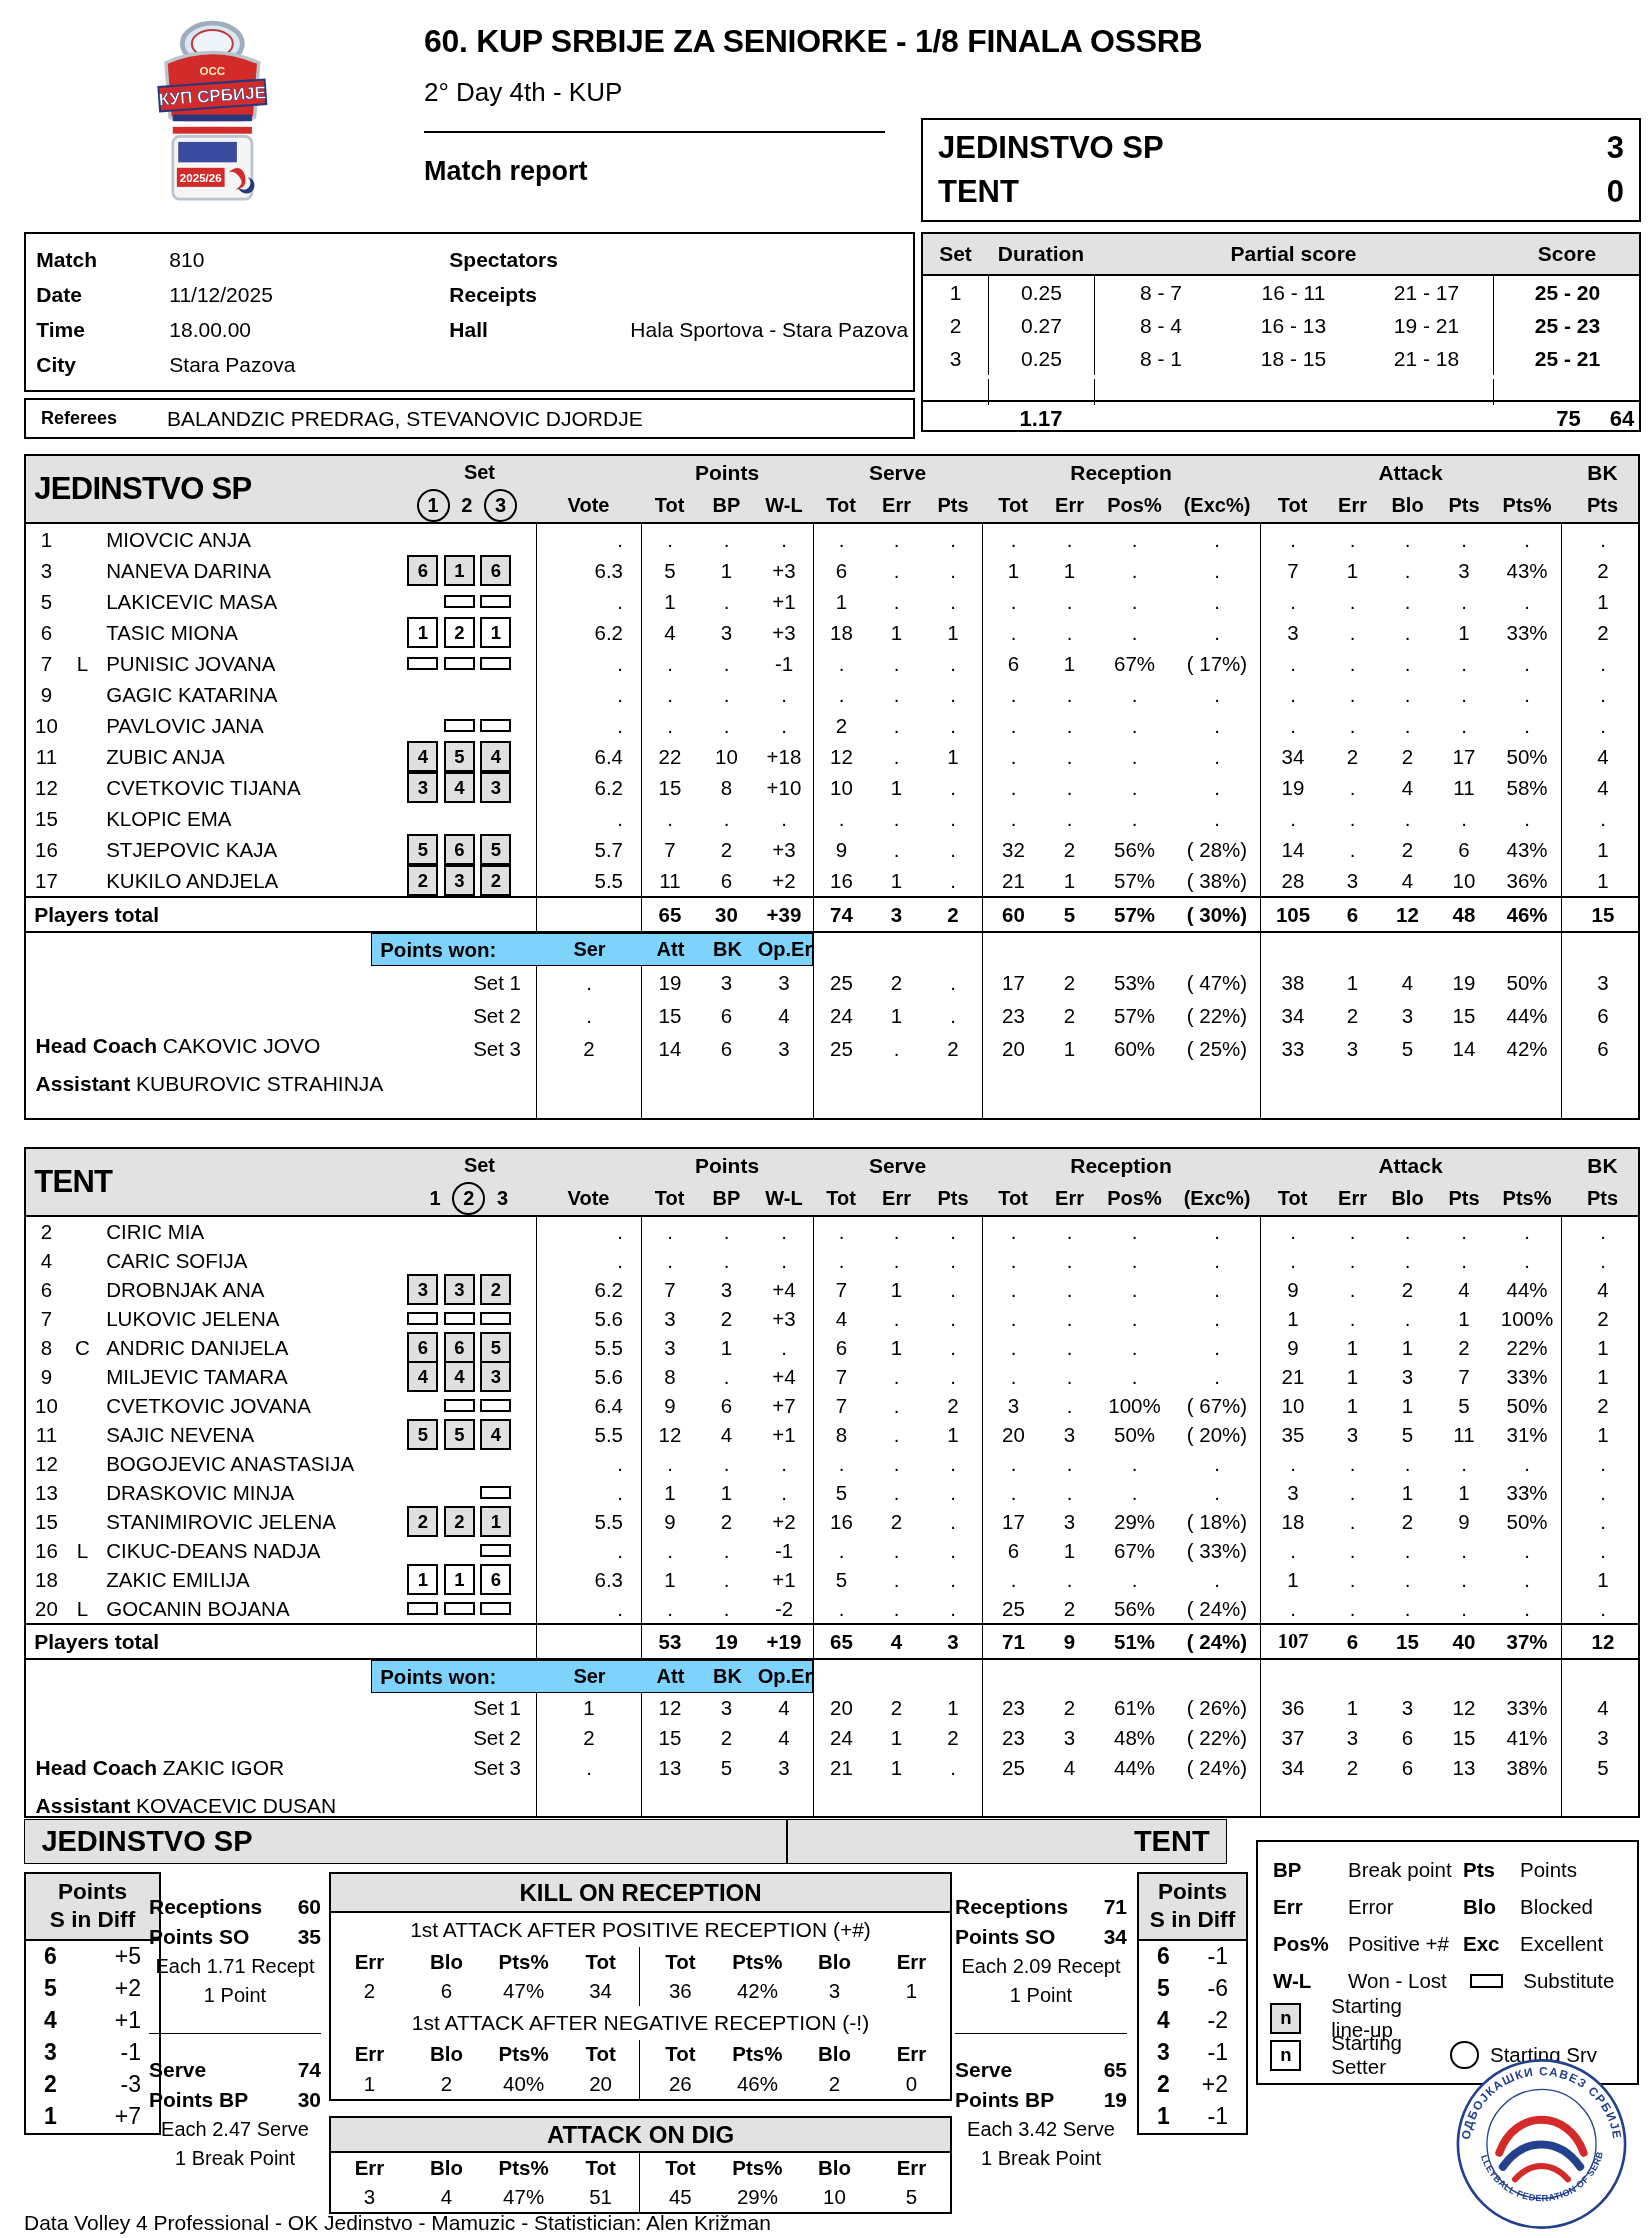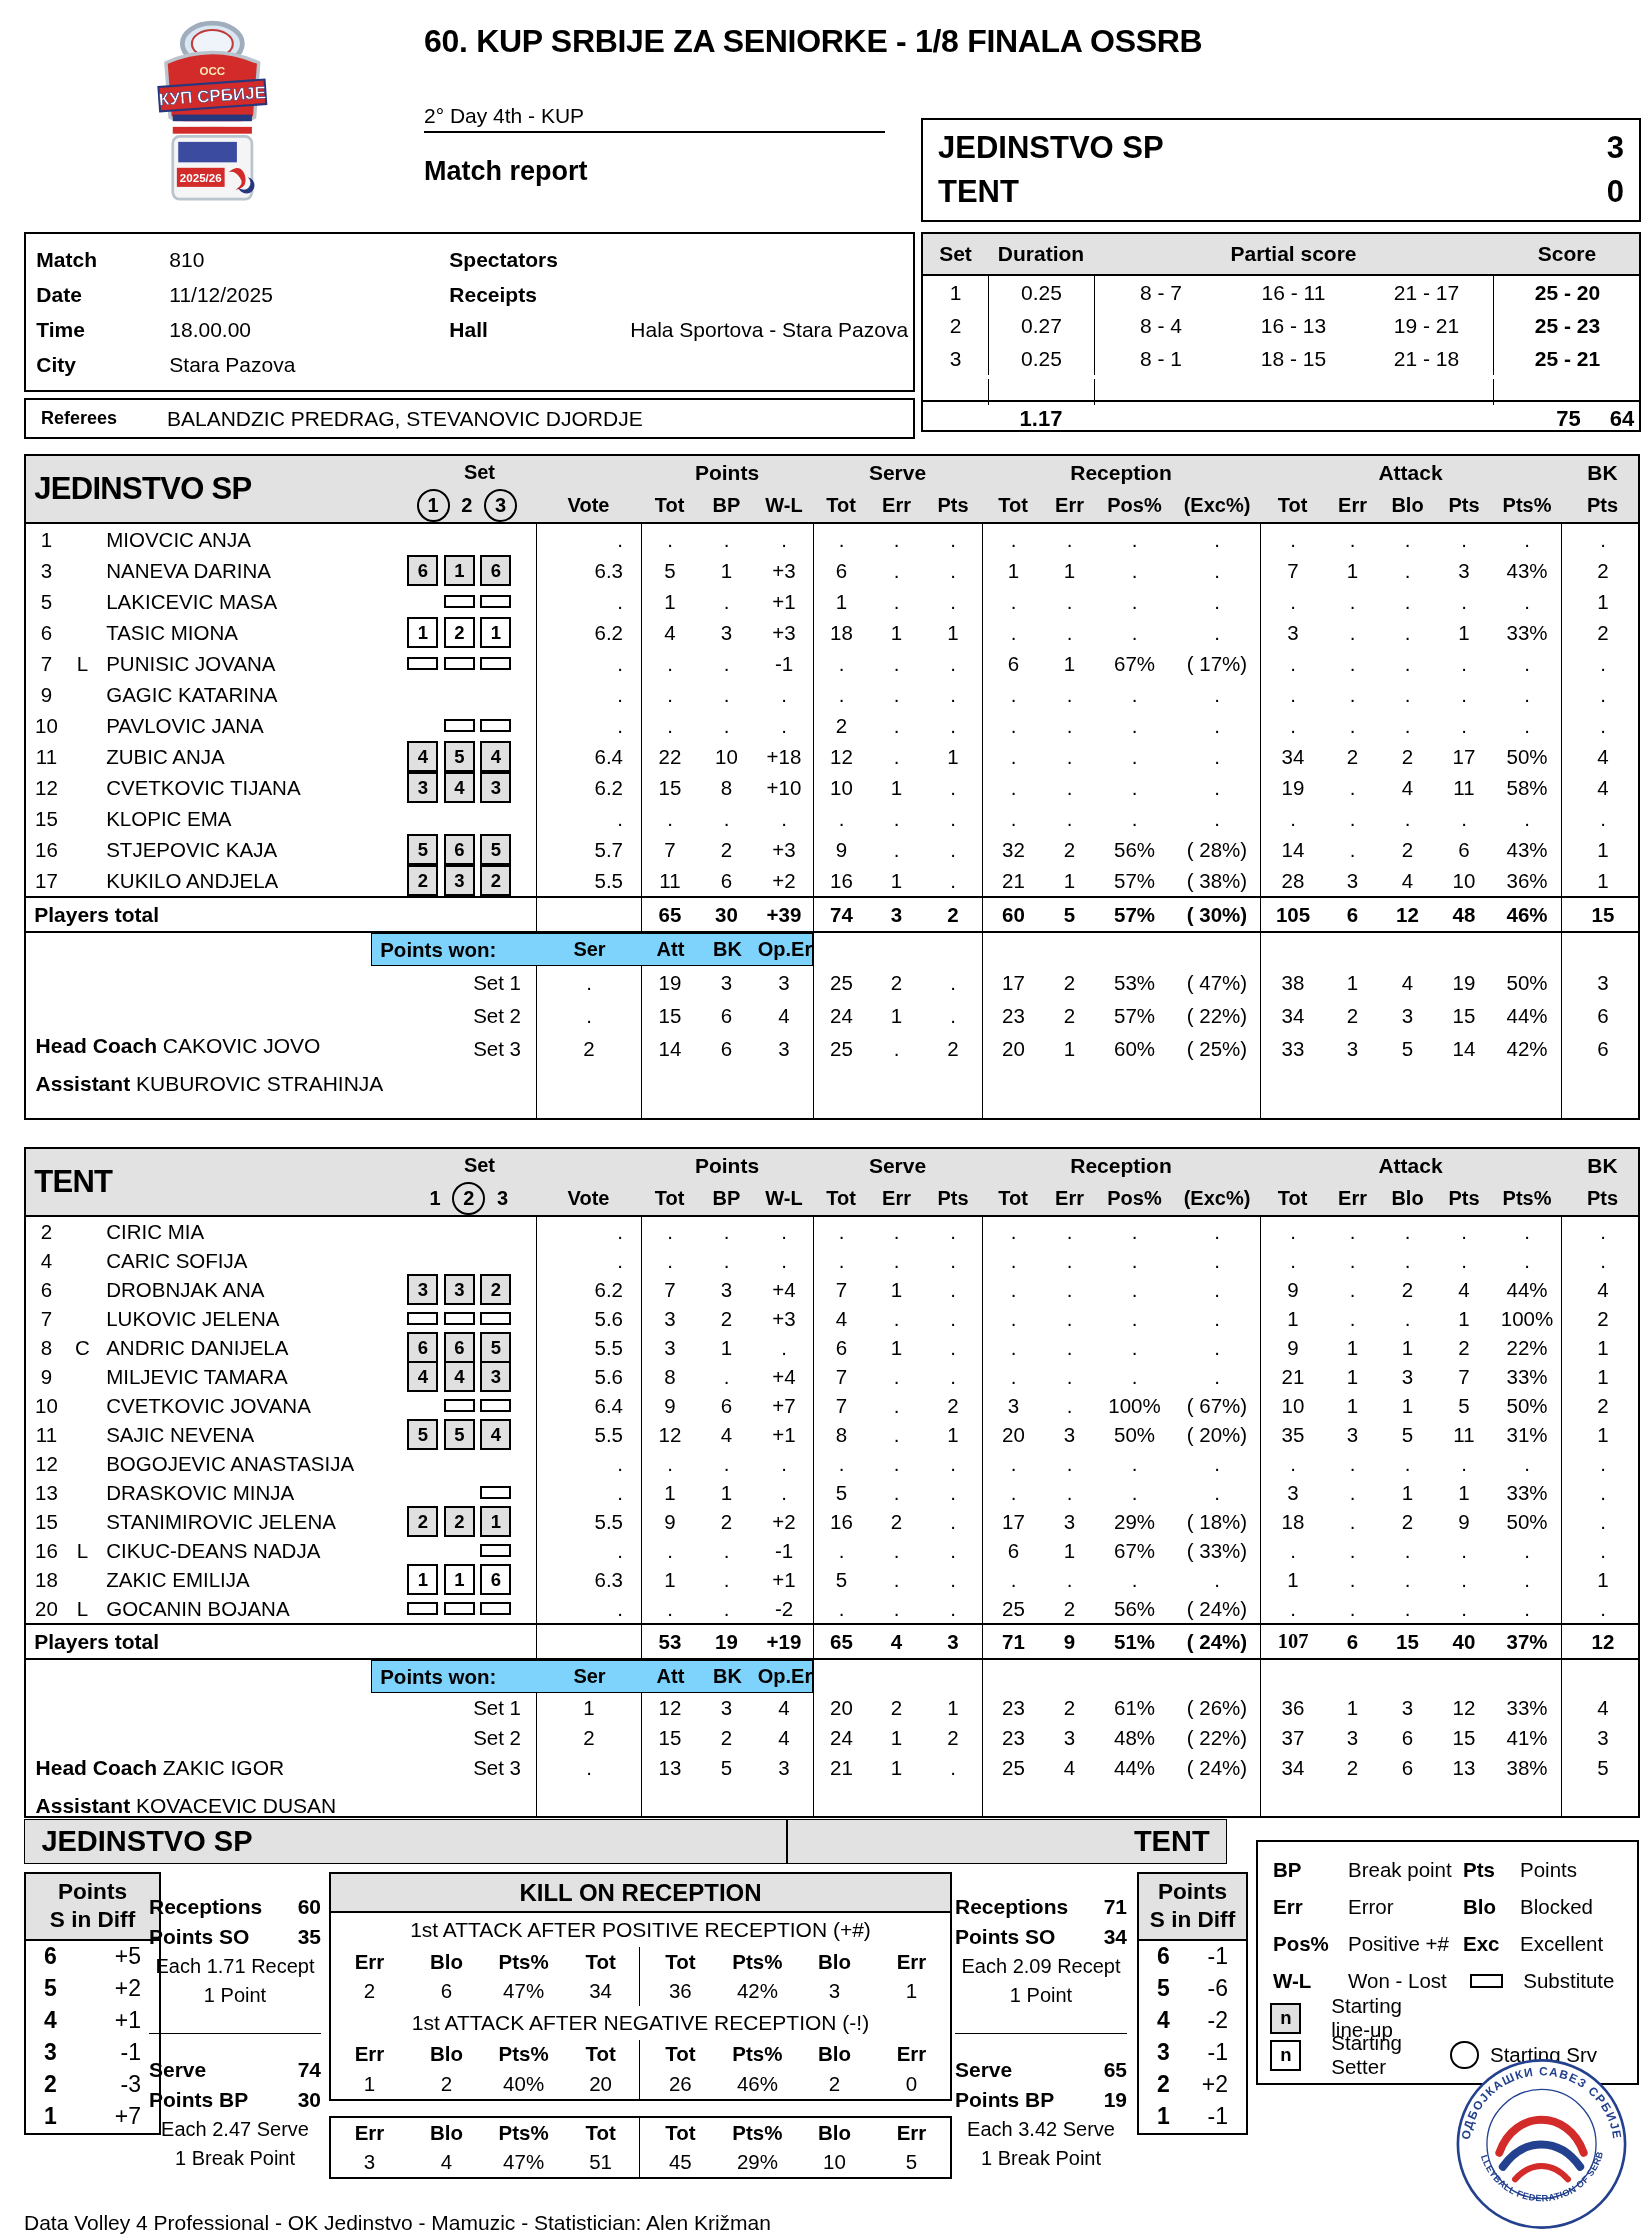"2° Day 4th - KUP" .subtitle { font-size: 21px -> 26px; margin-top: 27px -> none }
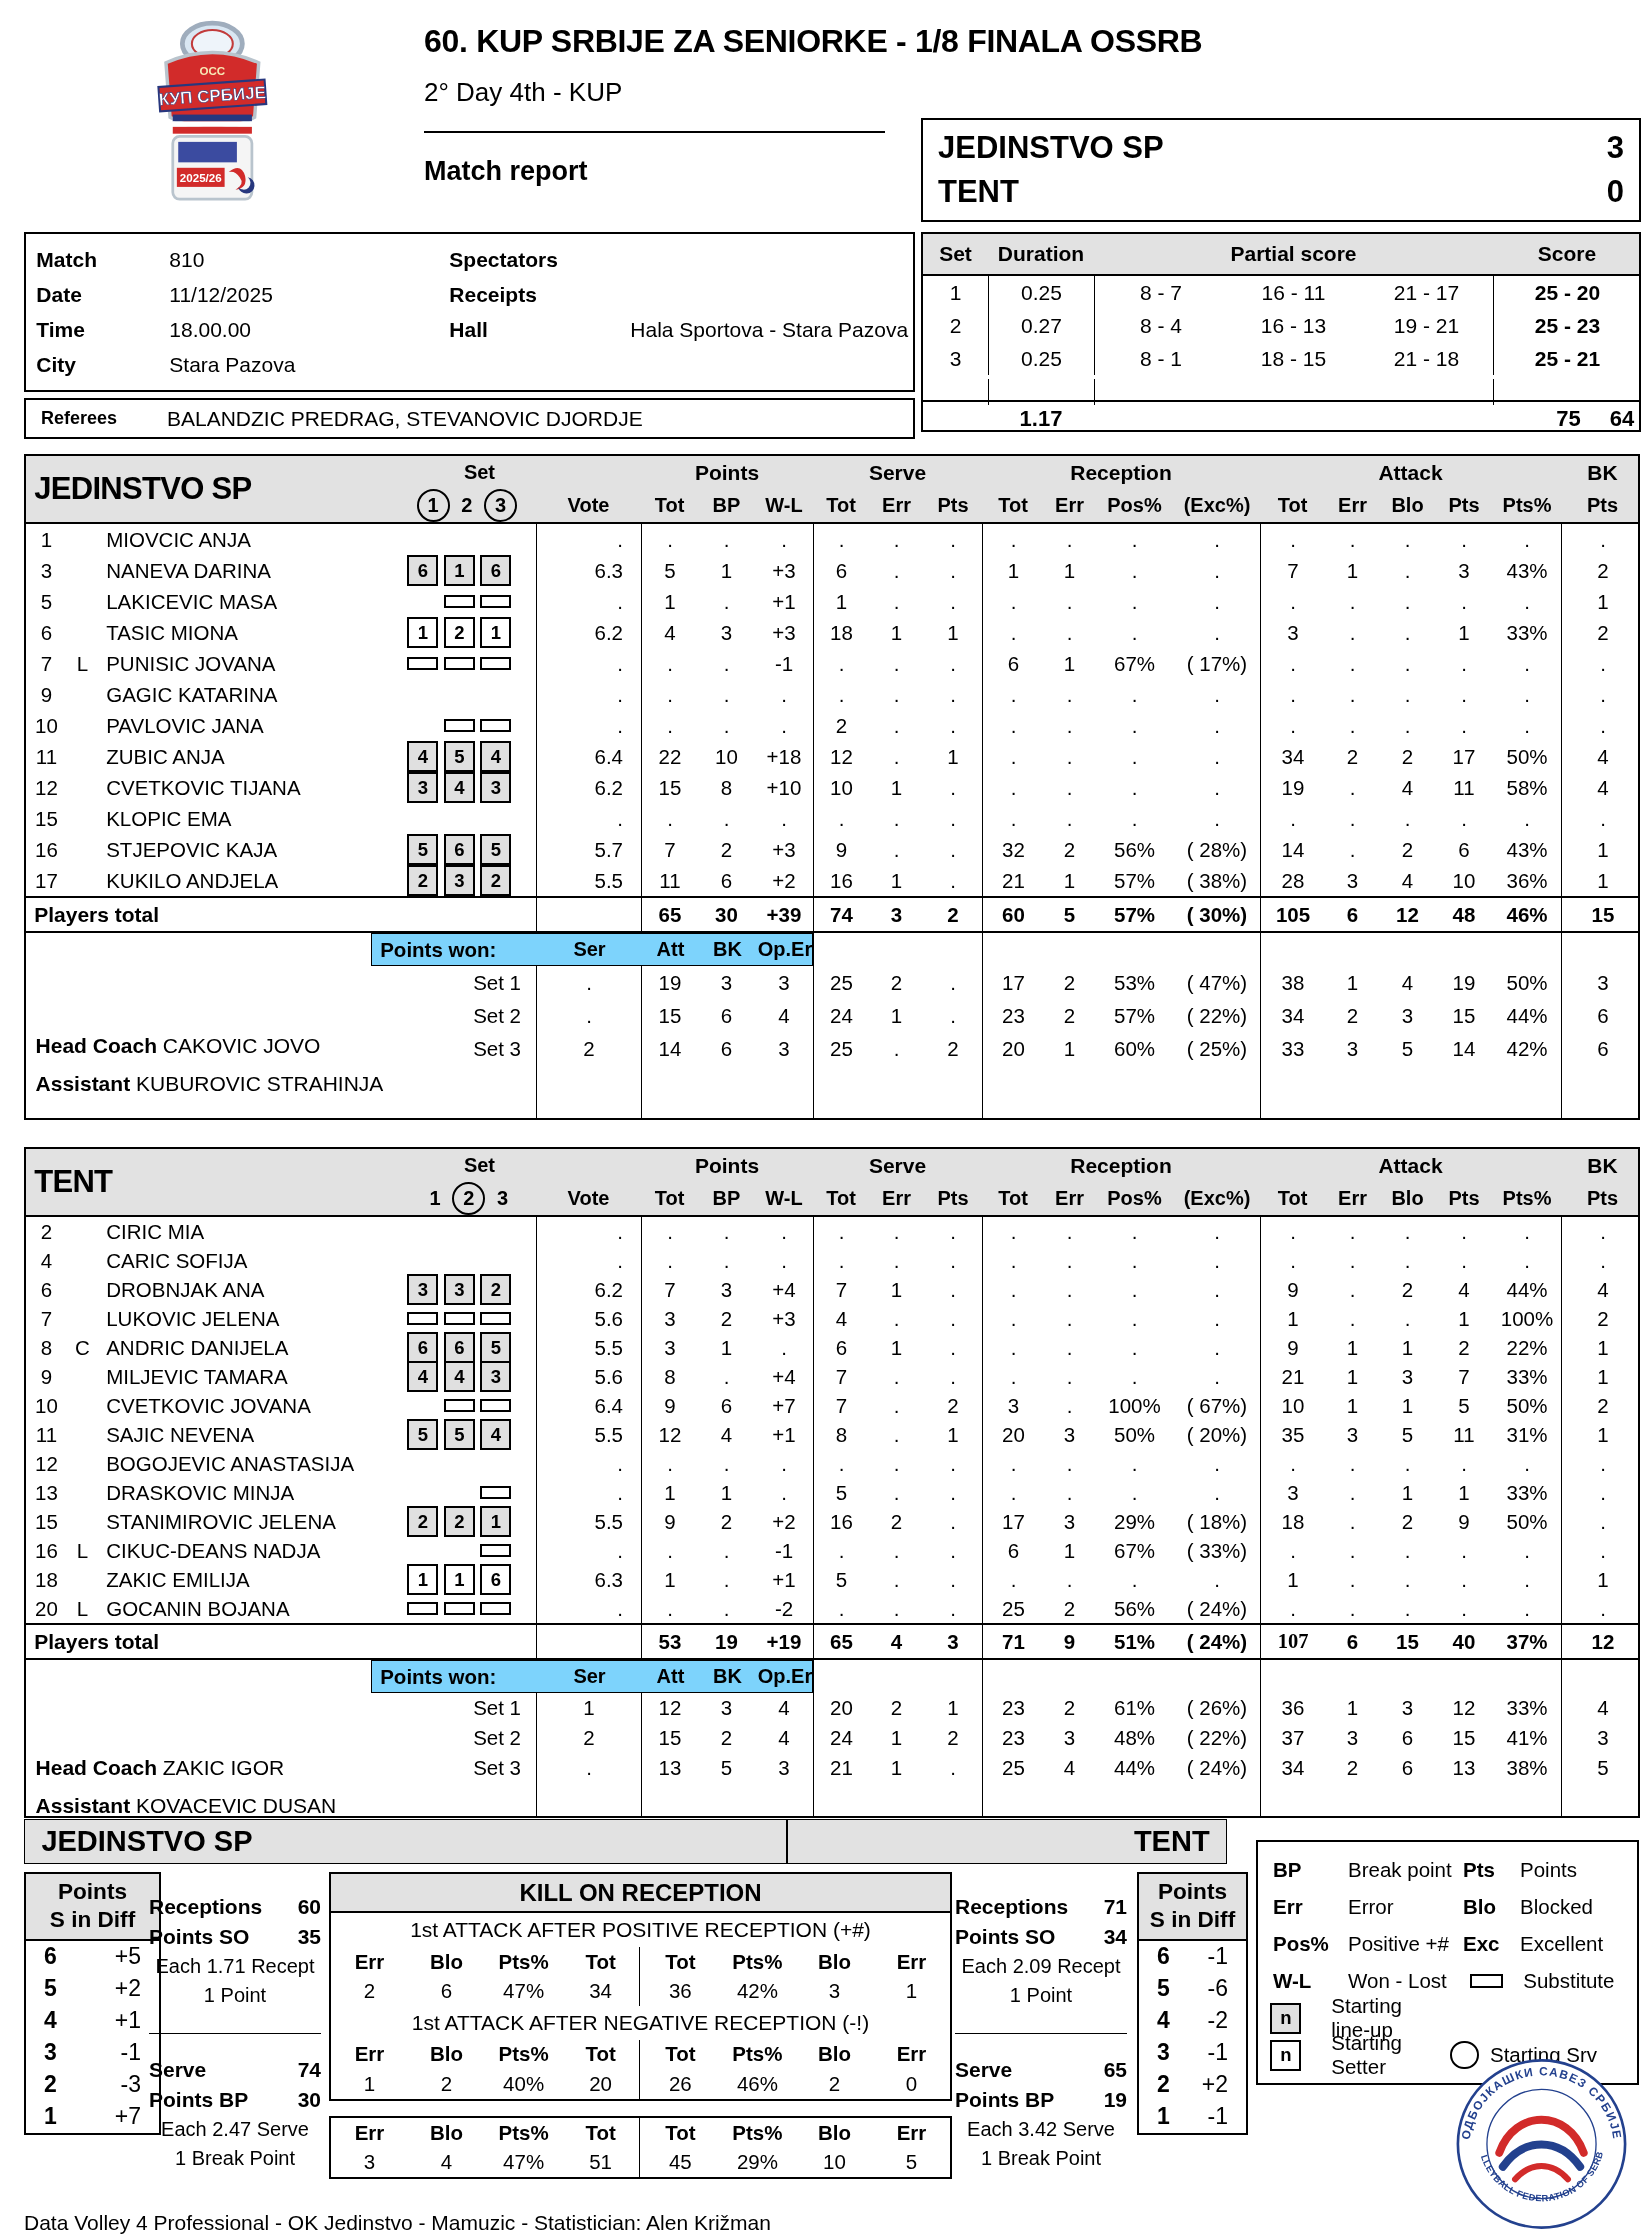"ATTACK ON DIG" div.killtitle { html: none -> <div>ATTACK ON DIG</div> }
